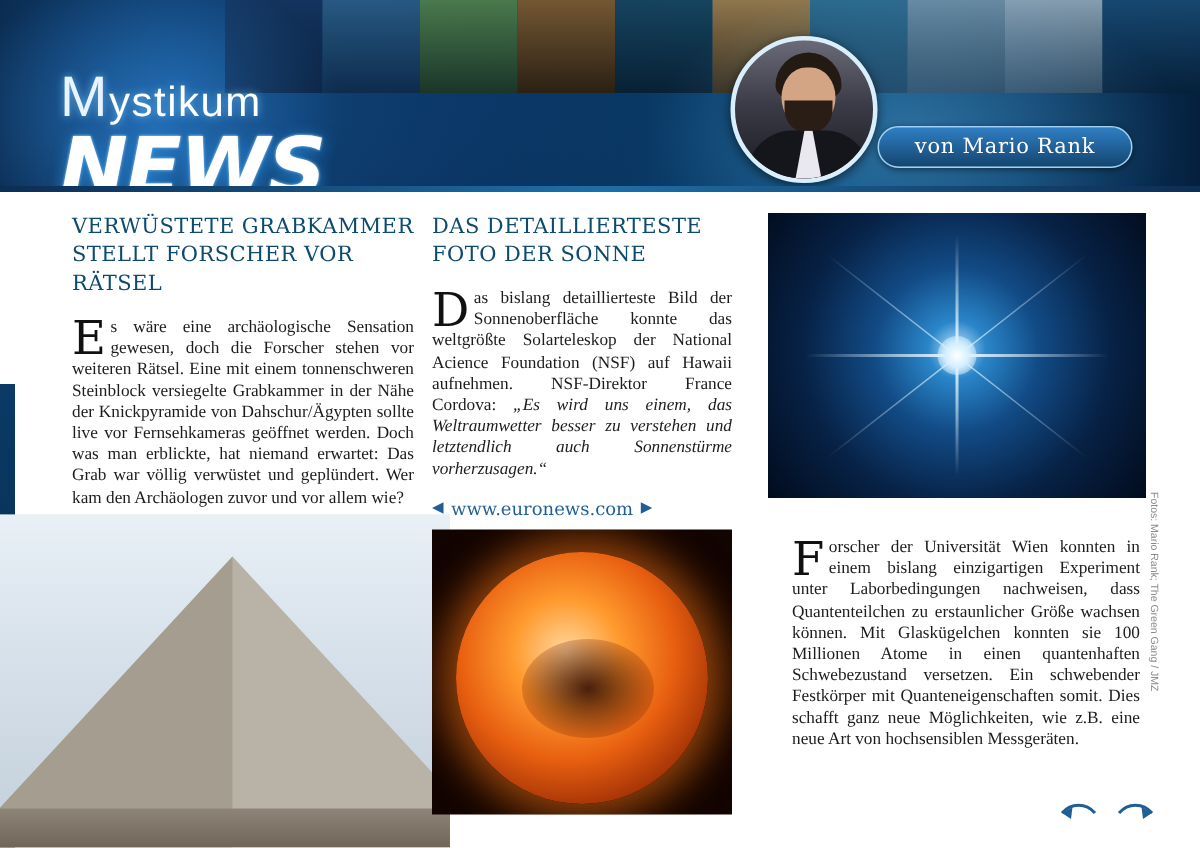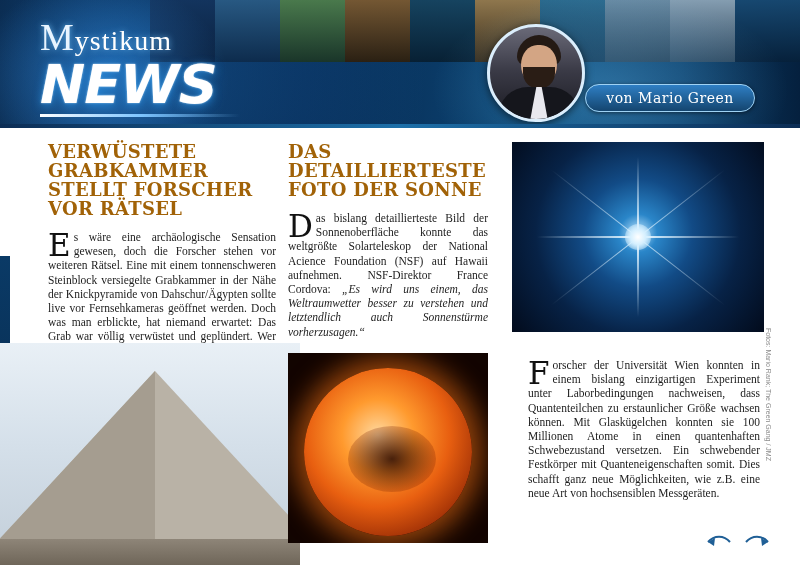"Mystikum" #logo-mystikum { font-family: Liberation Serif, serif -> Liberation Sans, sans-serif; margin-top: none -> 28px }
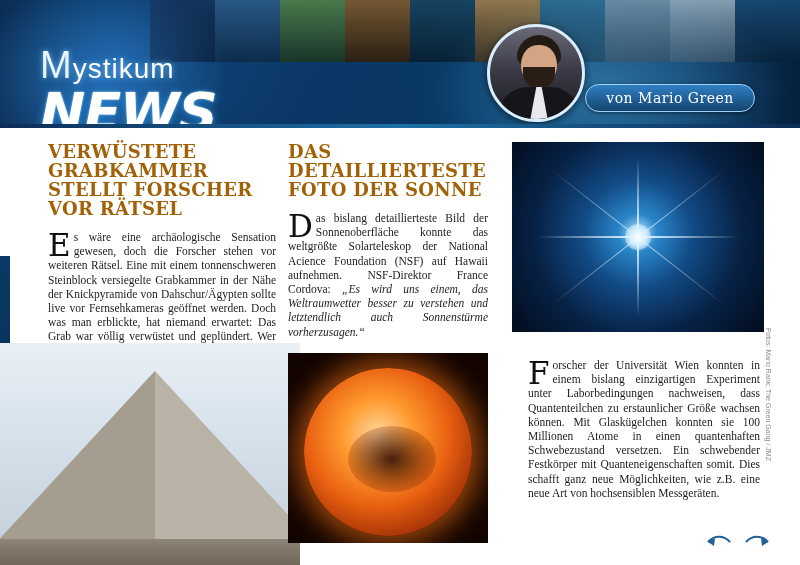"von Mario Green" div { text: Green -> Rank }
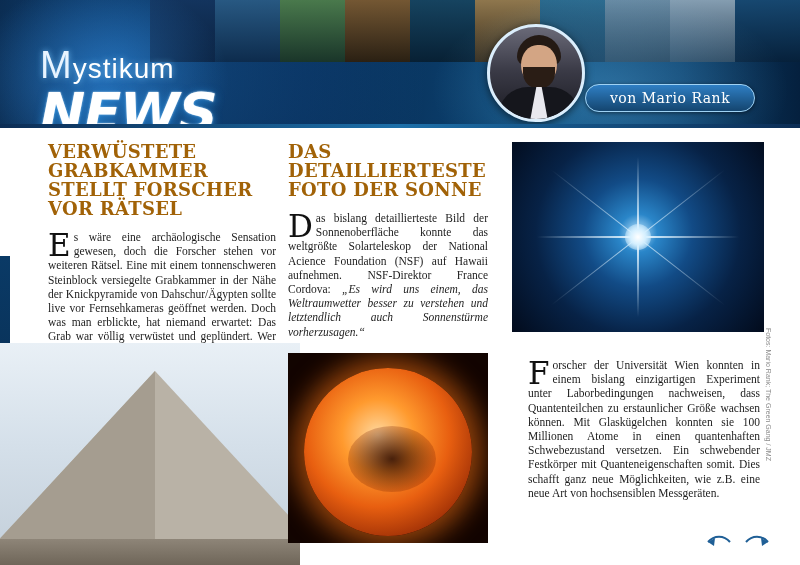"VERWÜSTETE GRABKAMMER STELLT FORSCHER" .col-title { color: #a16207 -> #0c4a6e; font-size: 18px -> 14px; font-weight: bold -> normal }
